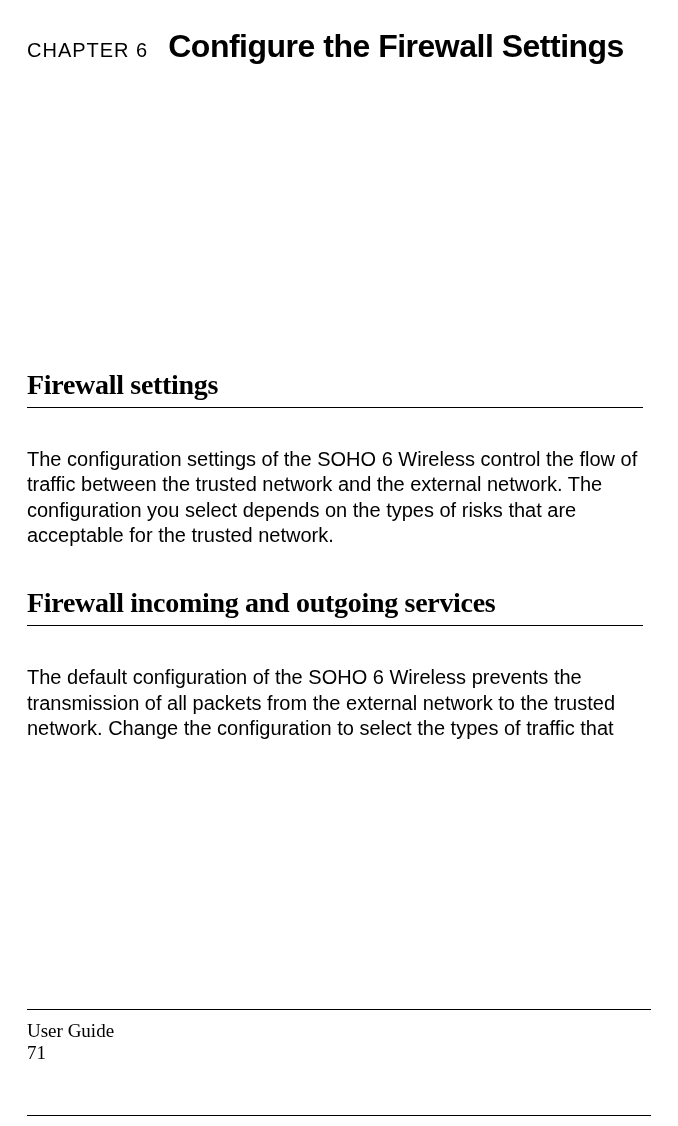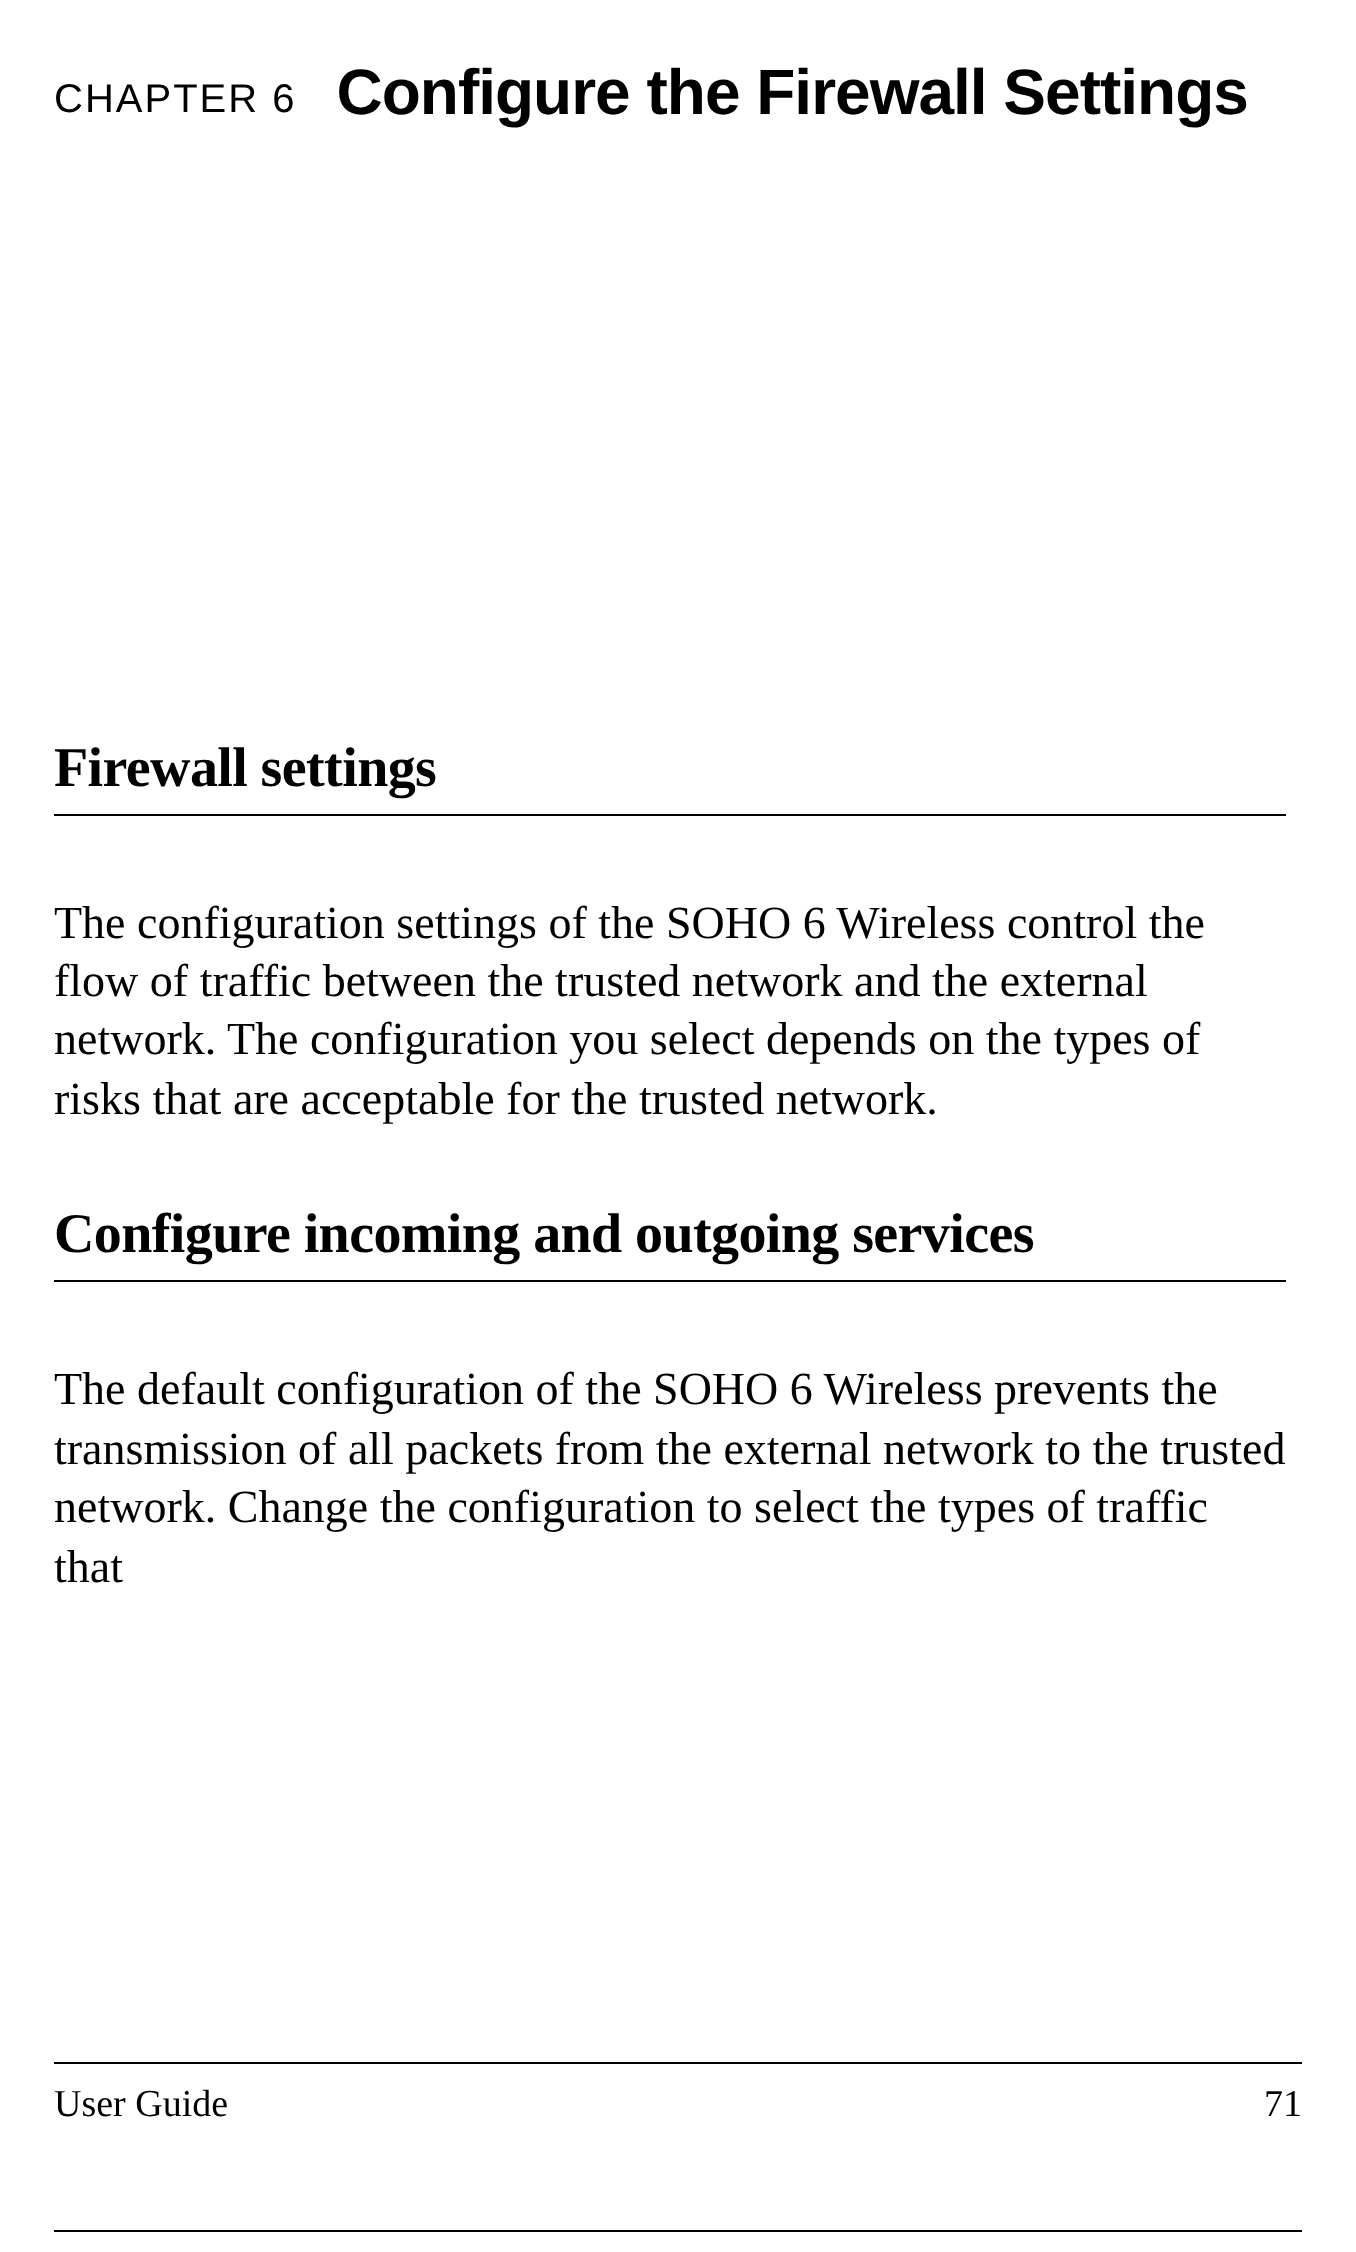"The configuration settings of the" .body-text { font-family: Liberation Serif, serif -> Liberation Sans, sans-serif; font-size: 23px -> 20px }
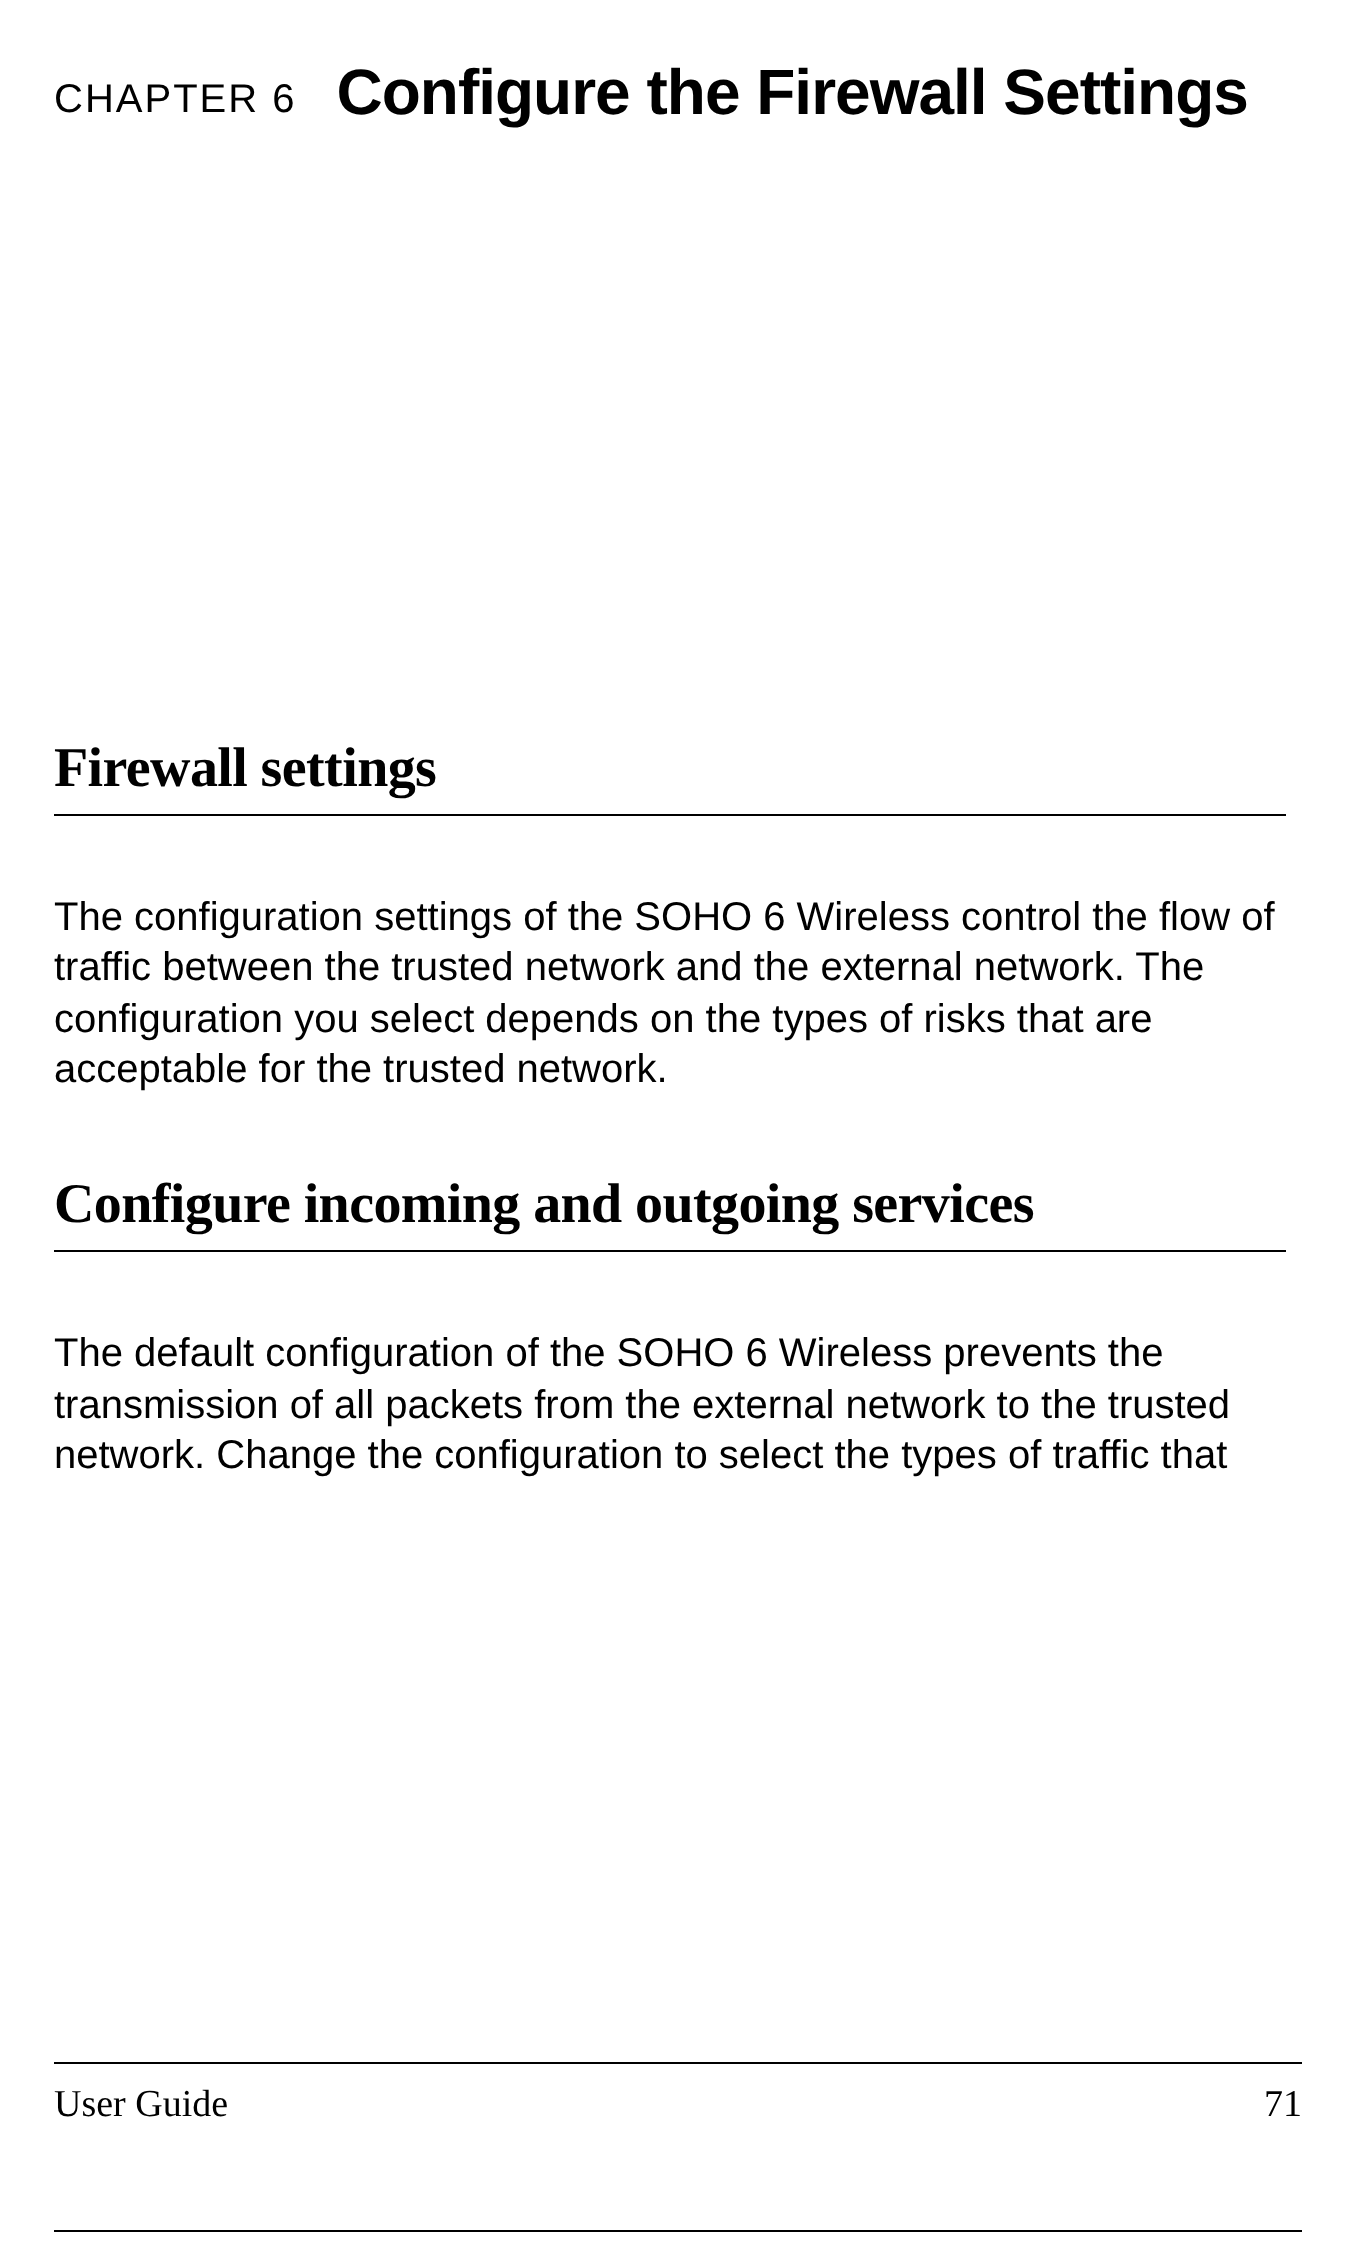"Configure incoming and outgoing services" h2.section-heading { text: Configure -> Firewall }
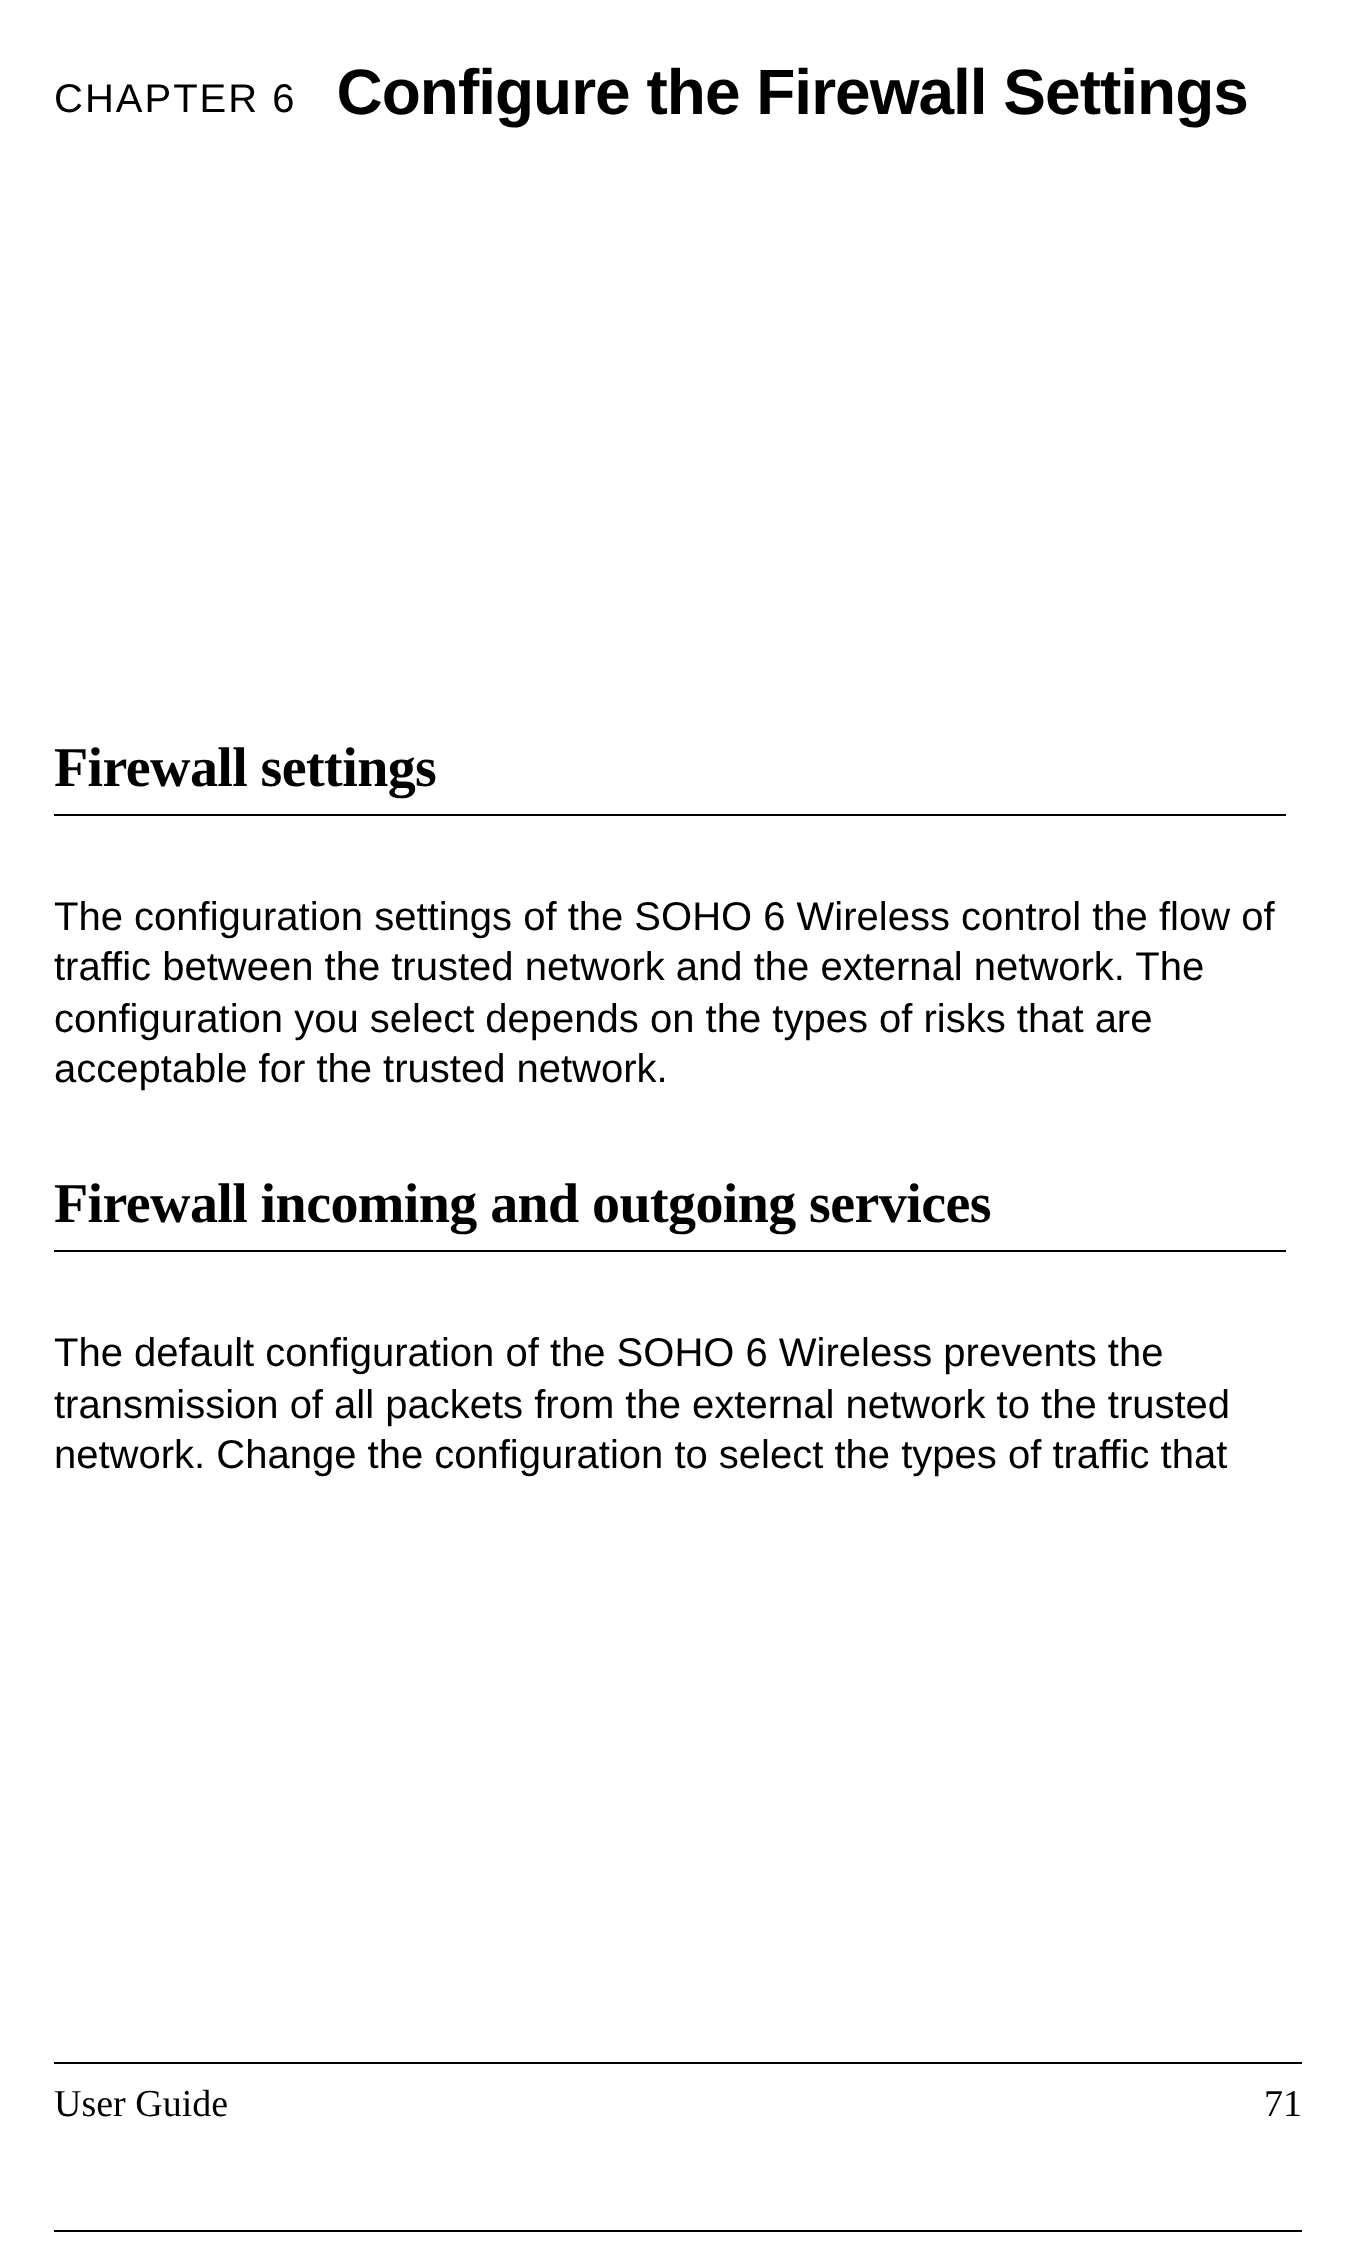"User Guide" .footer { flex-direction: none -> column }
